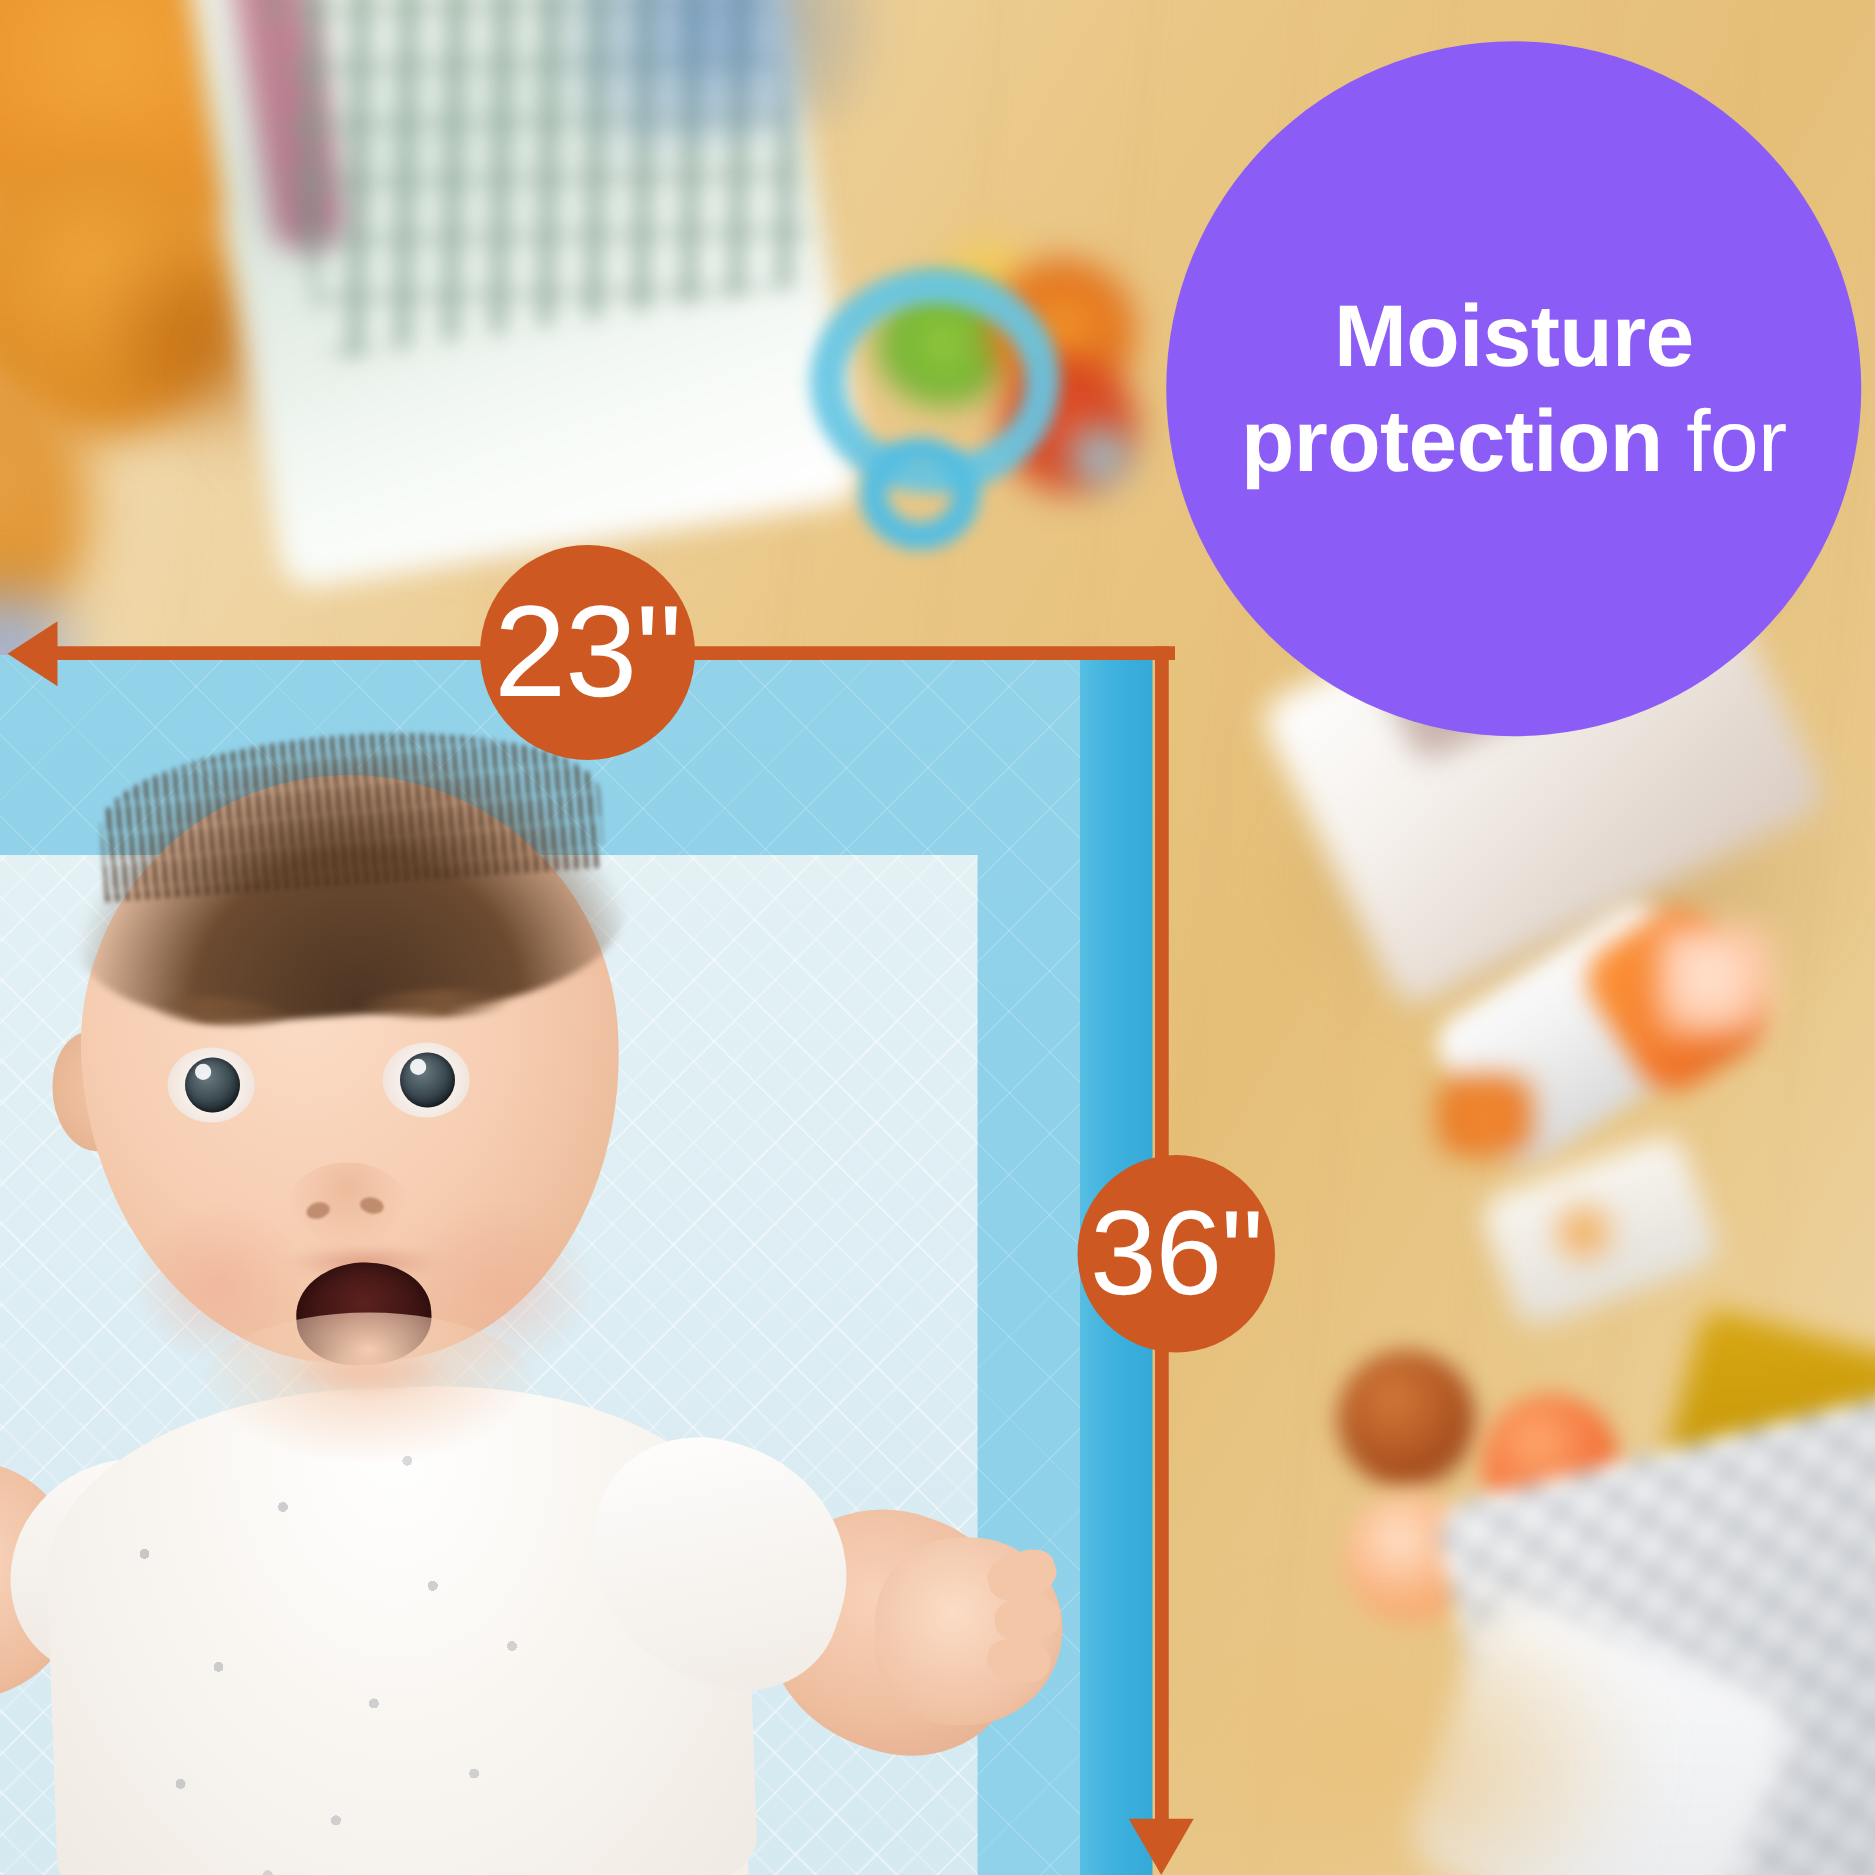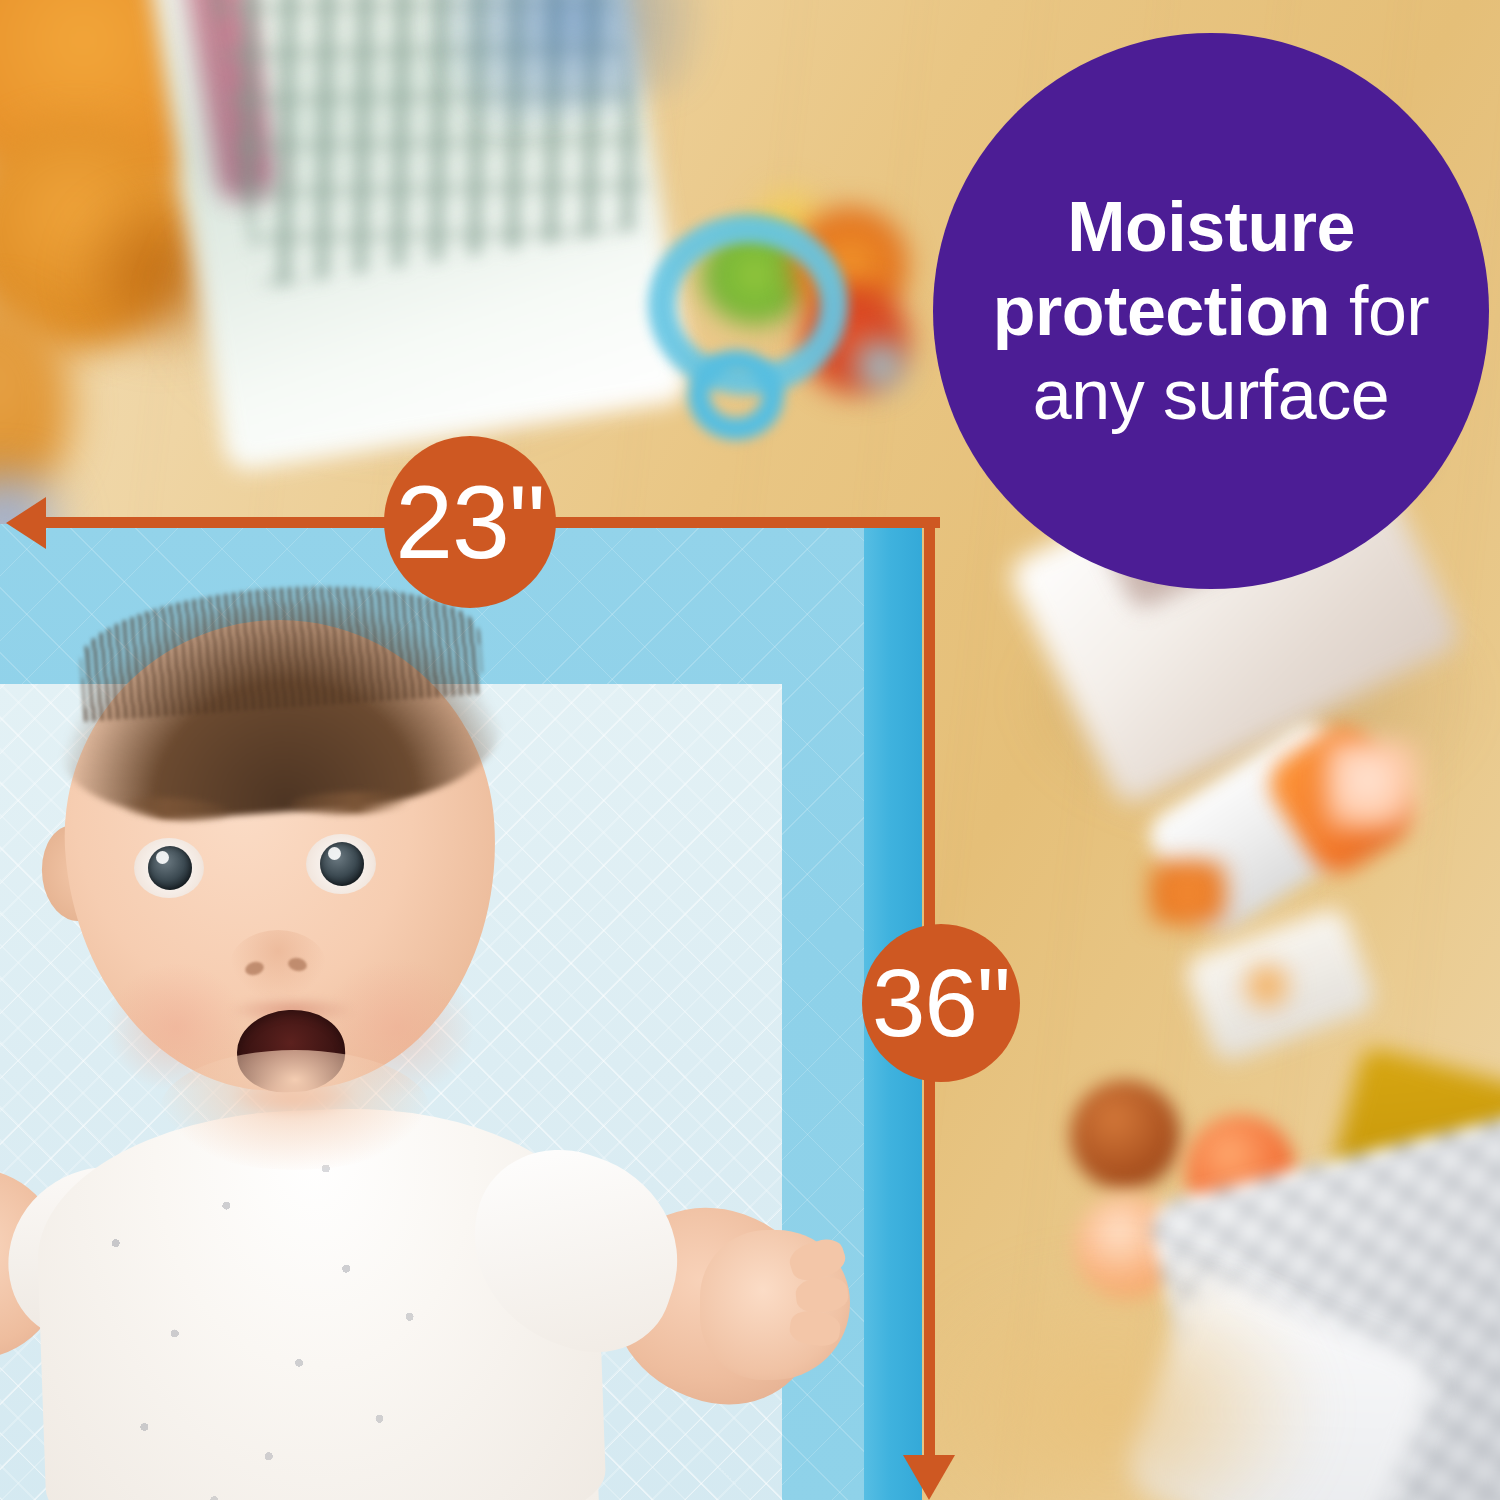"Moisture" .promo { background: #4c1d95 -> #8b5cf6 }
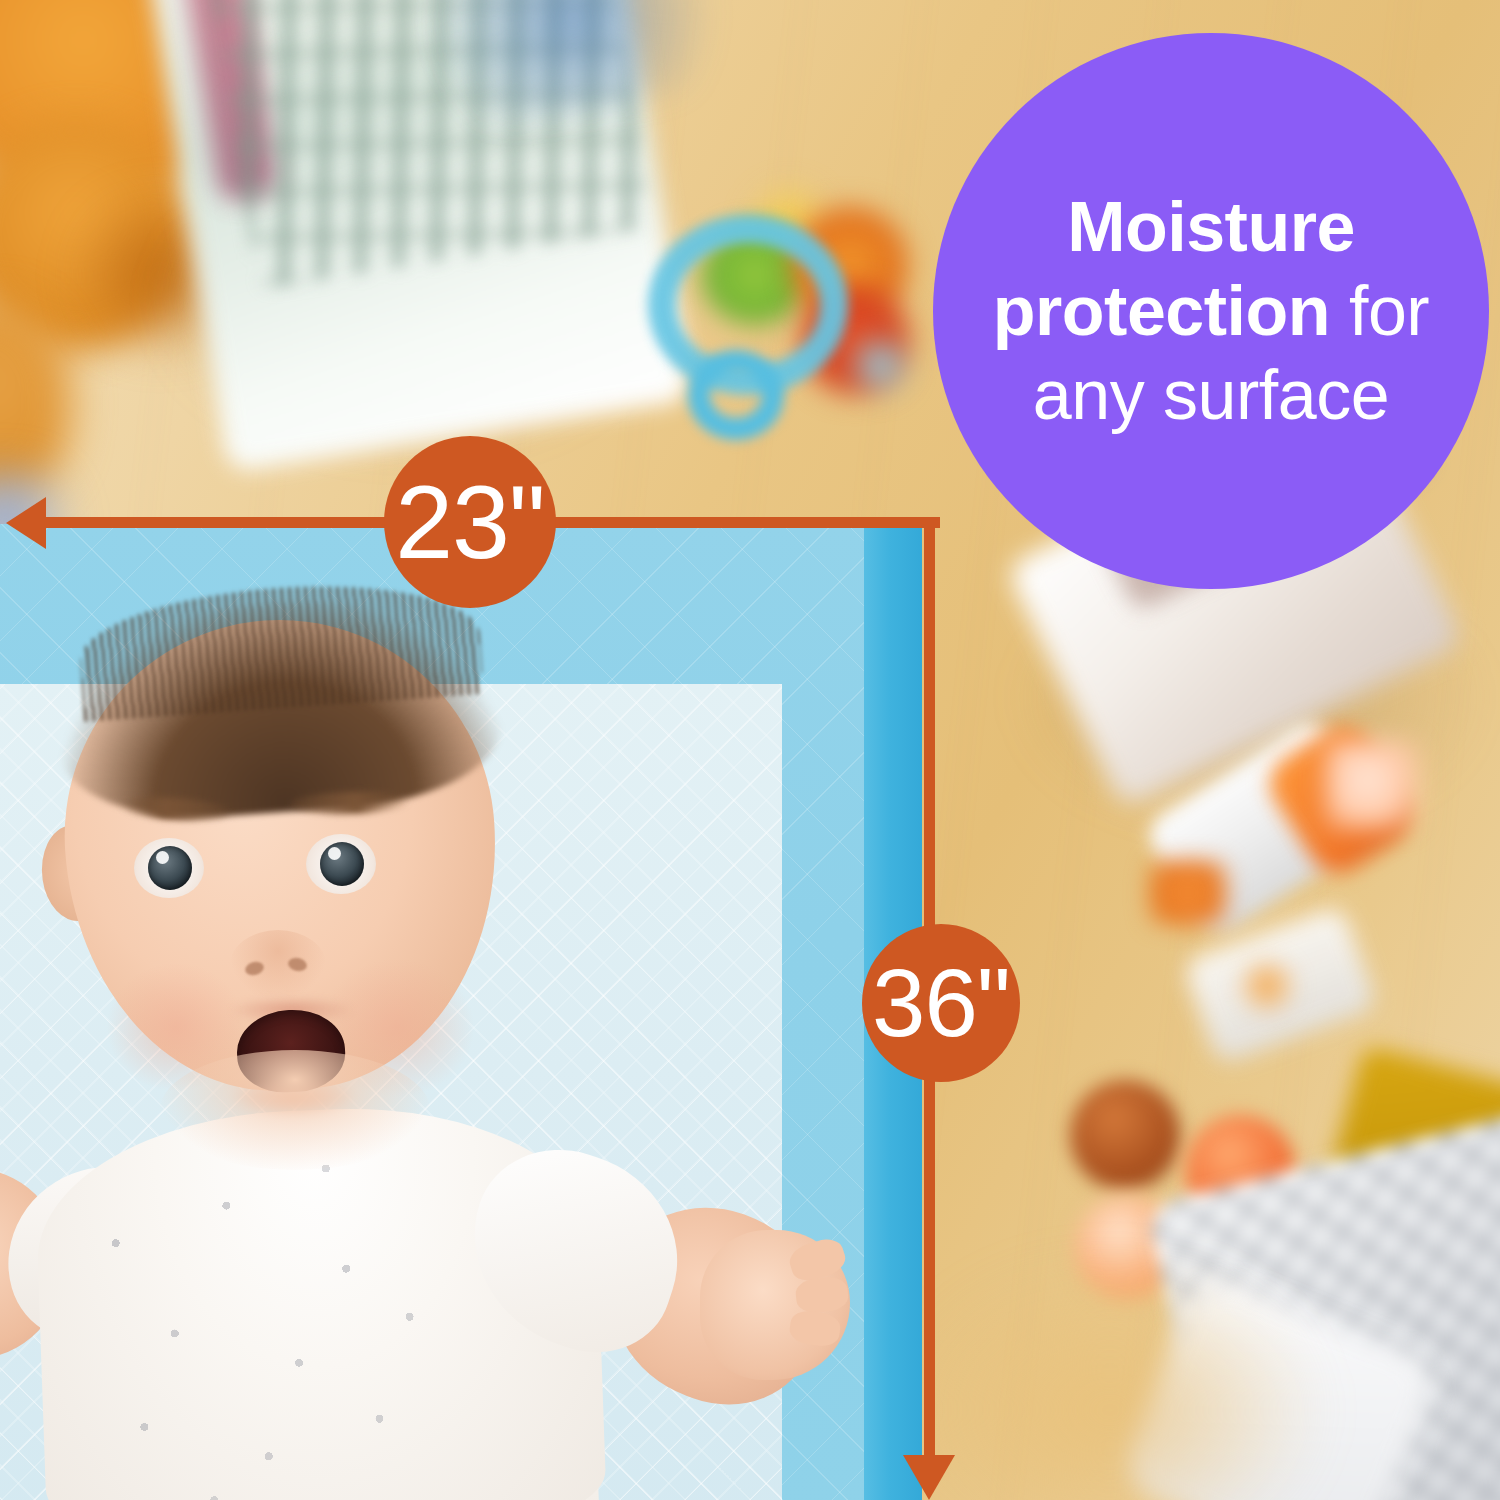"any surface" span { html: <span>any surface</span> -> none }
